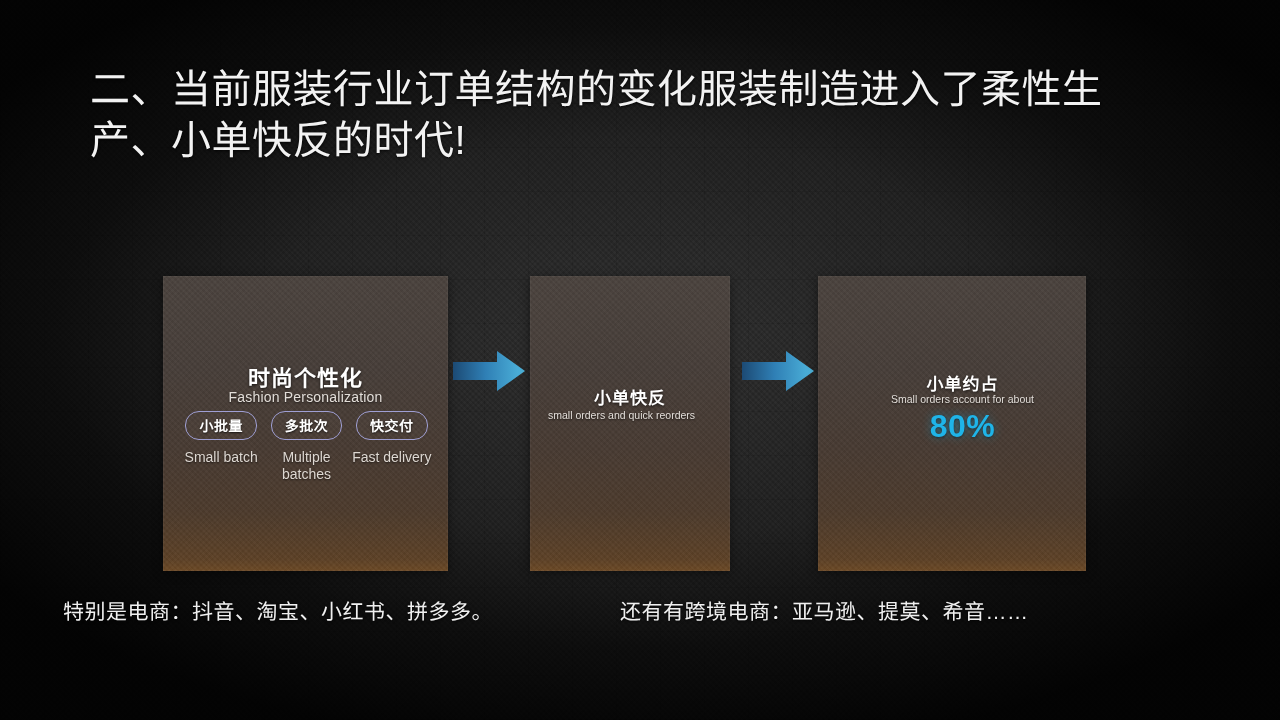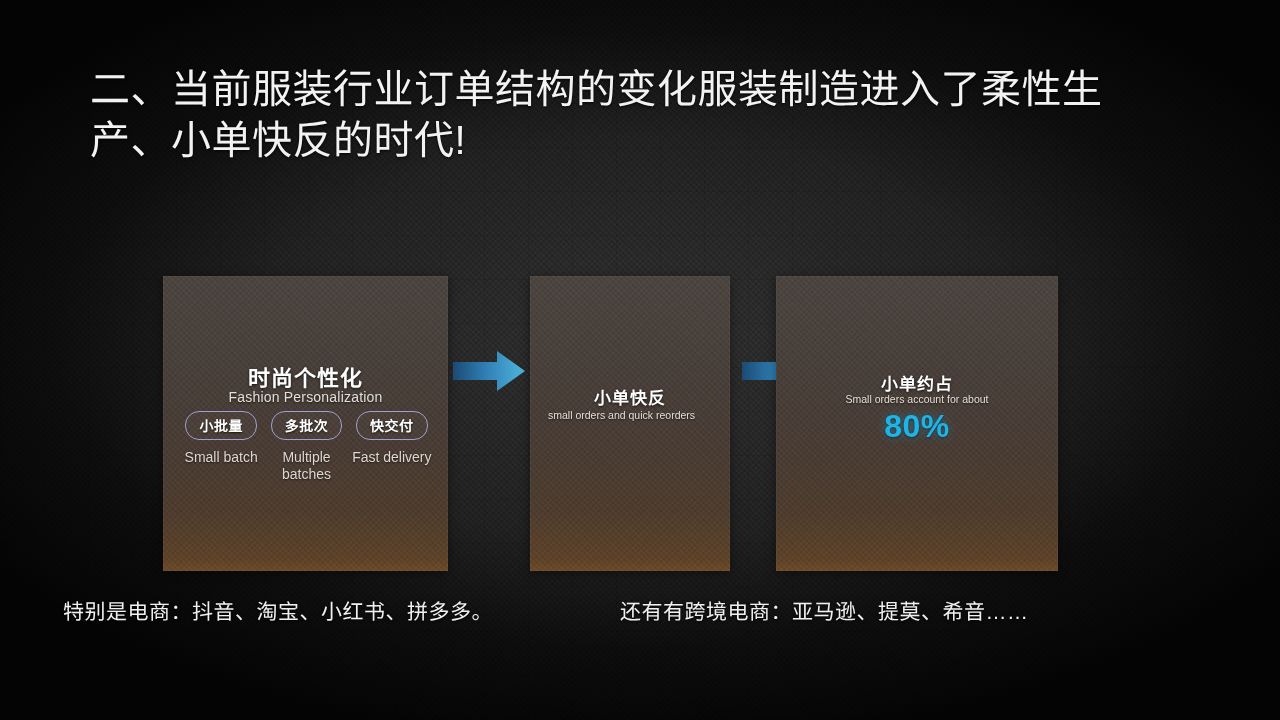"小单约占" #card-3 { left: 776px -> 818px; padding-left: none -> 21px; width: 282px -> 247px }
